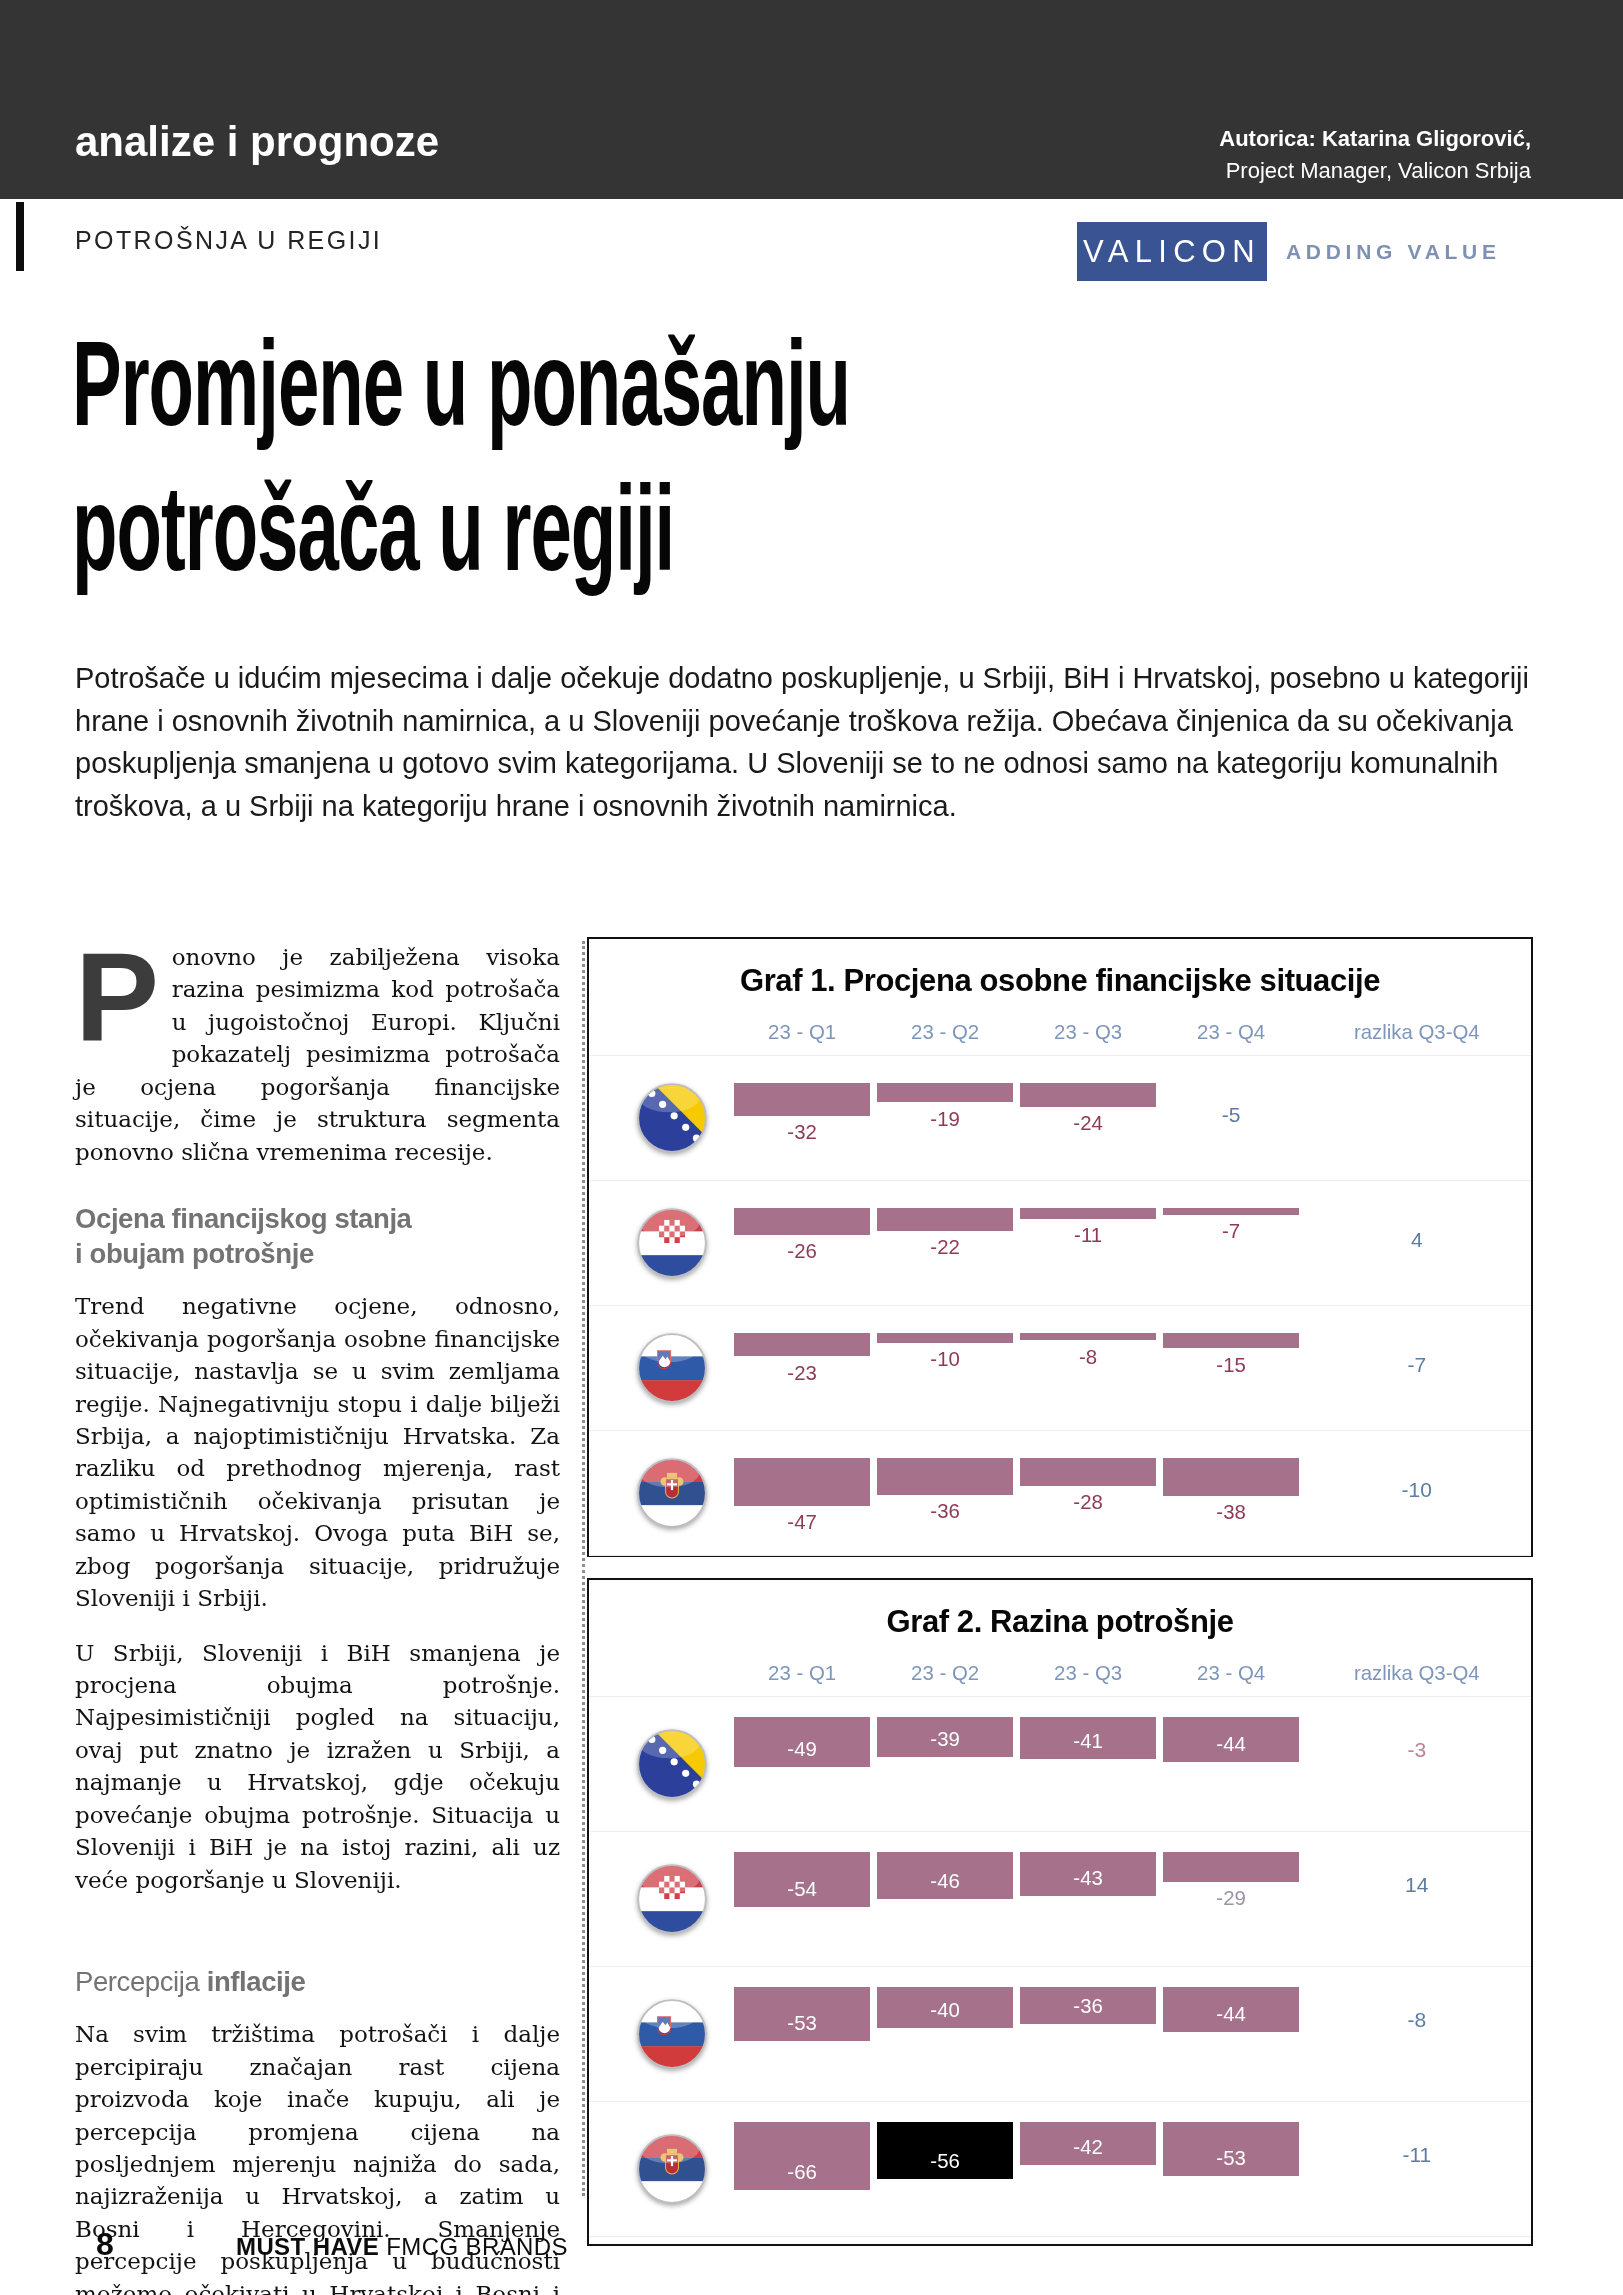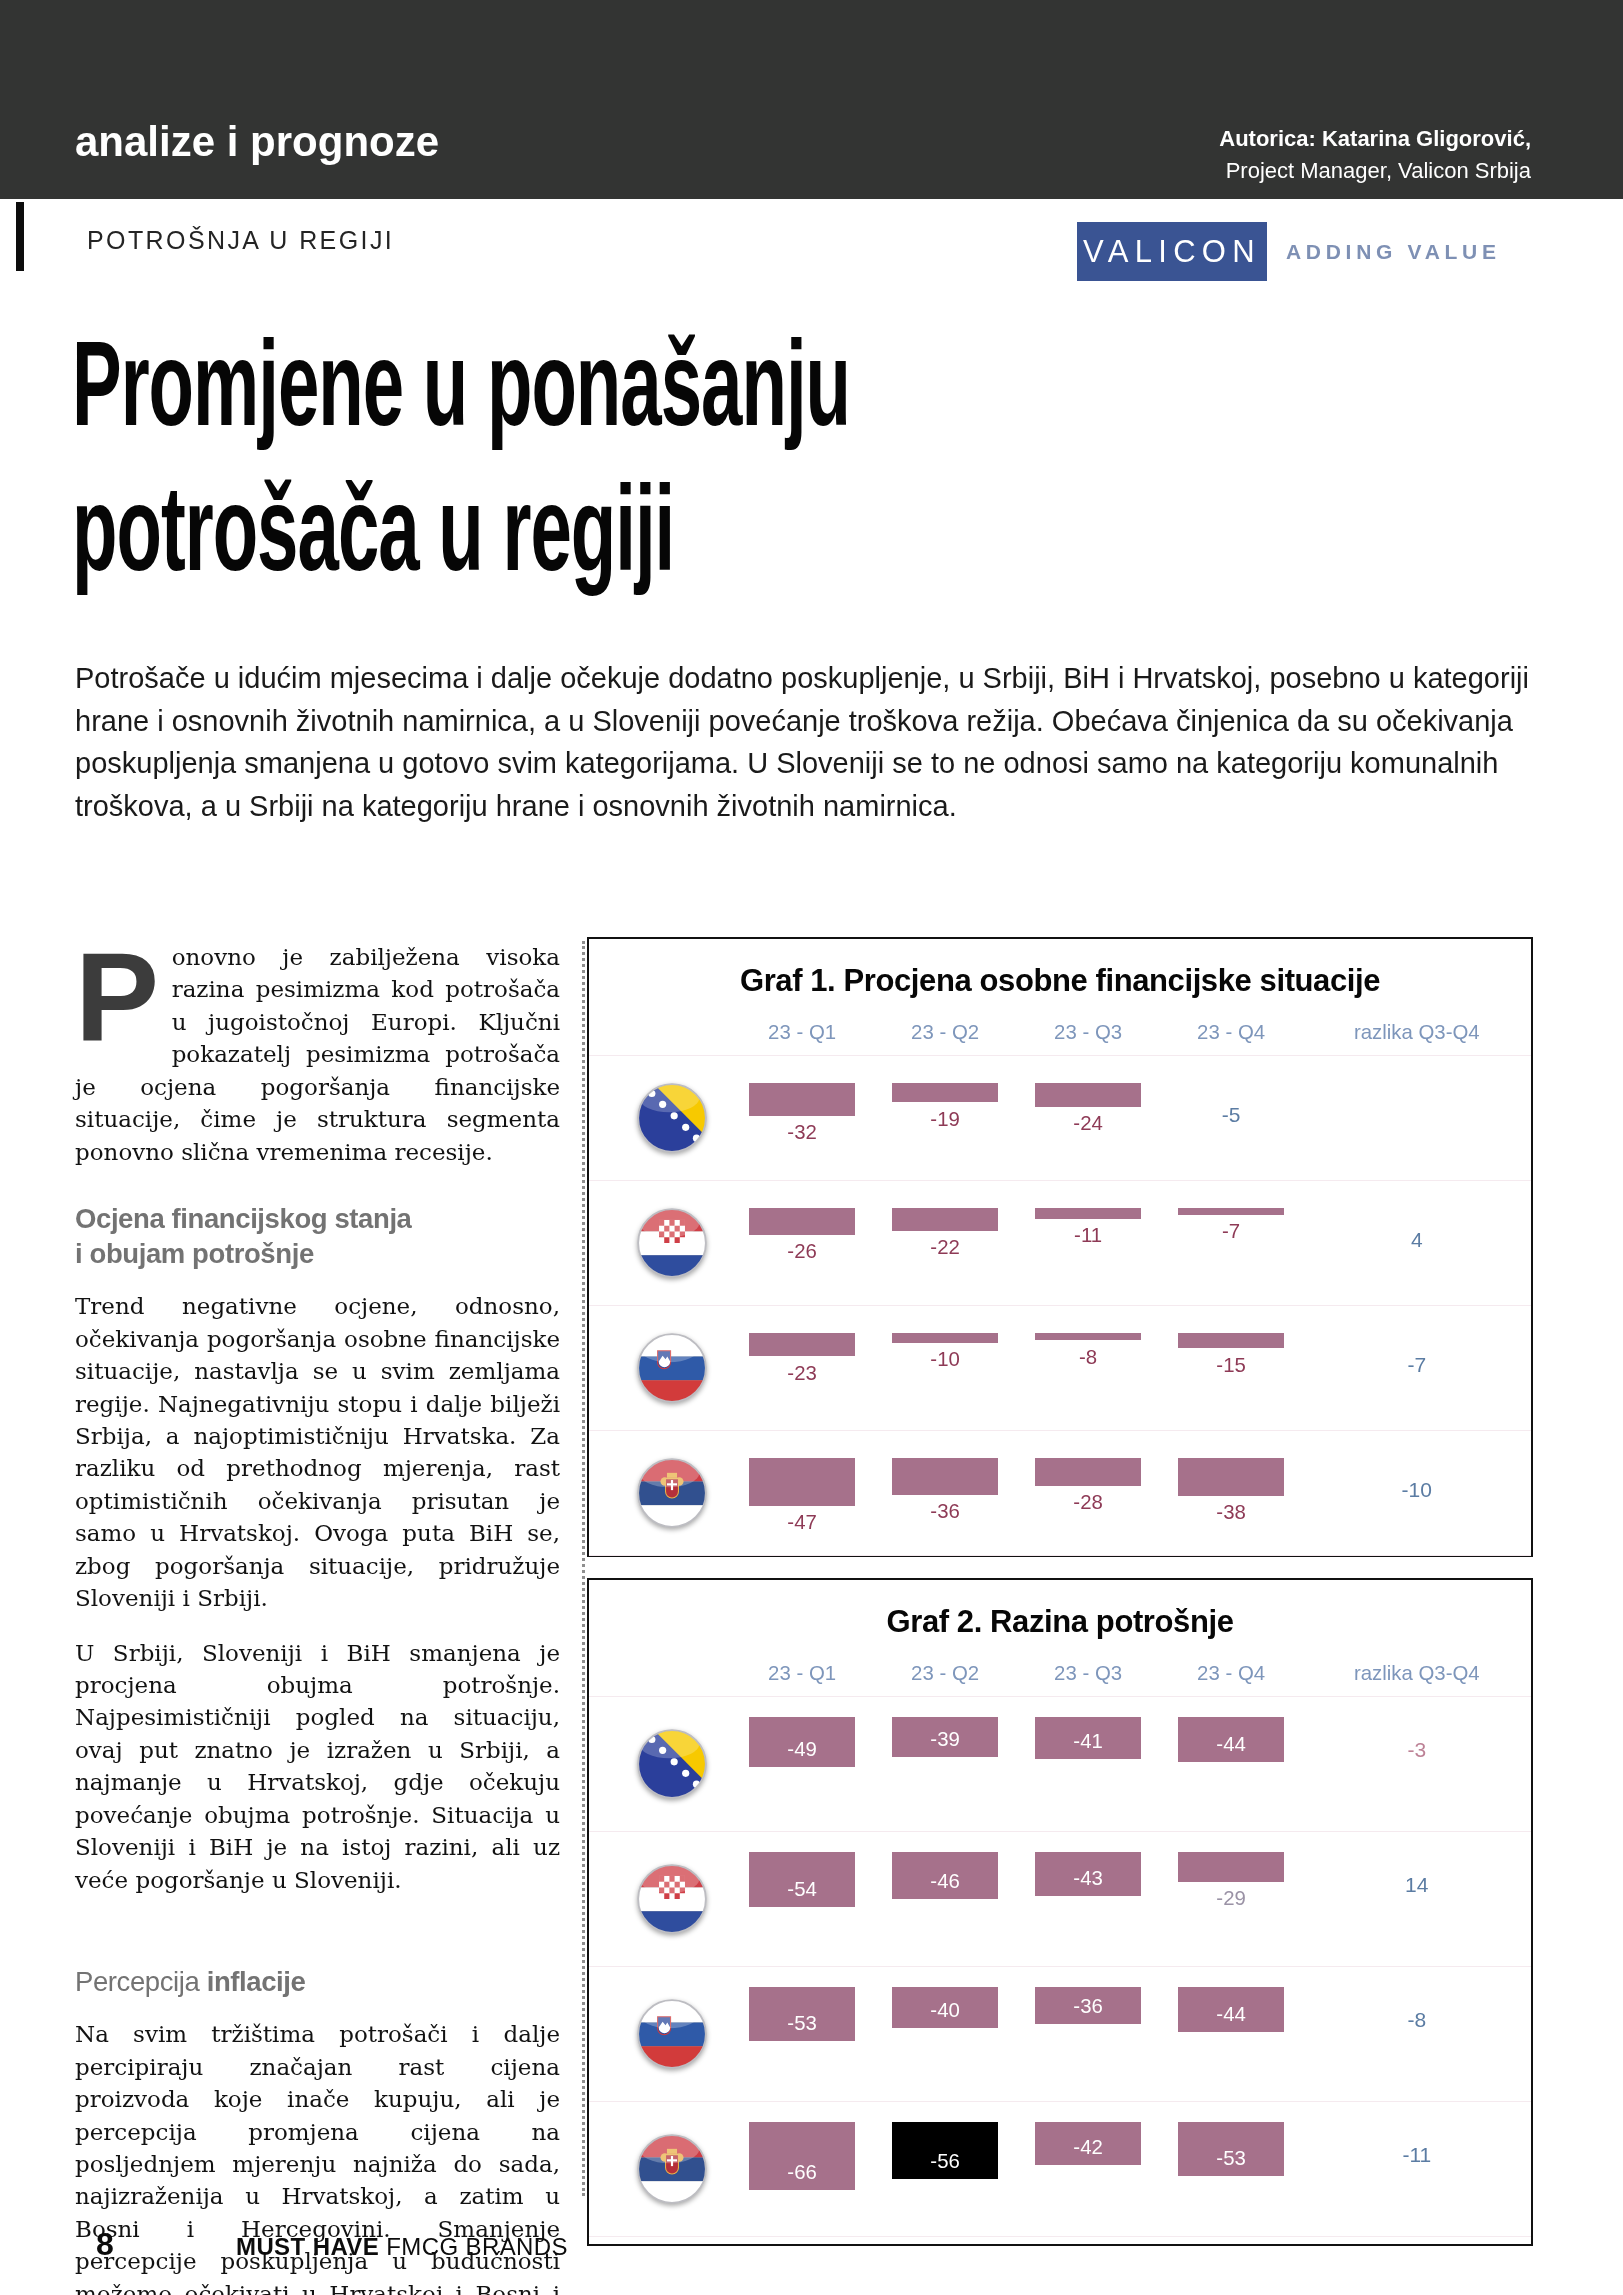"POTROŠNJA U REGIJI" .kicker { left: 87px -> 75px }
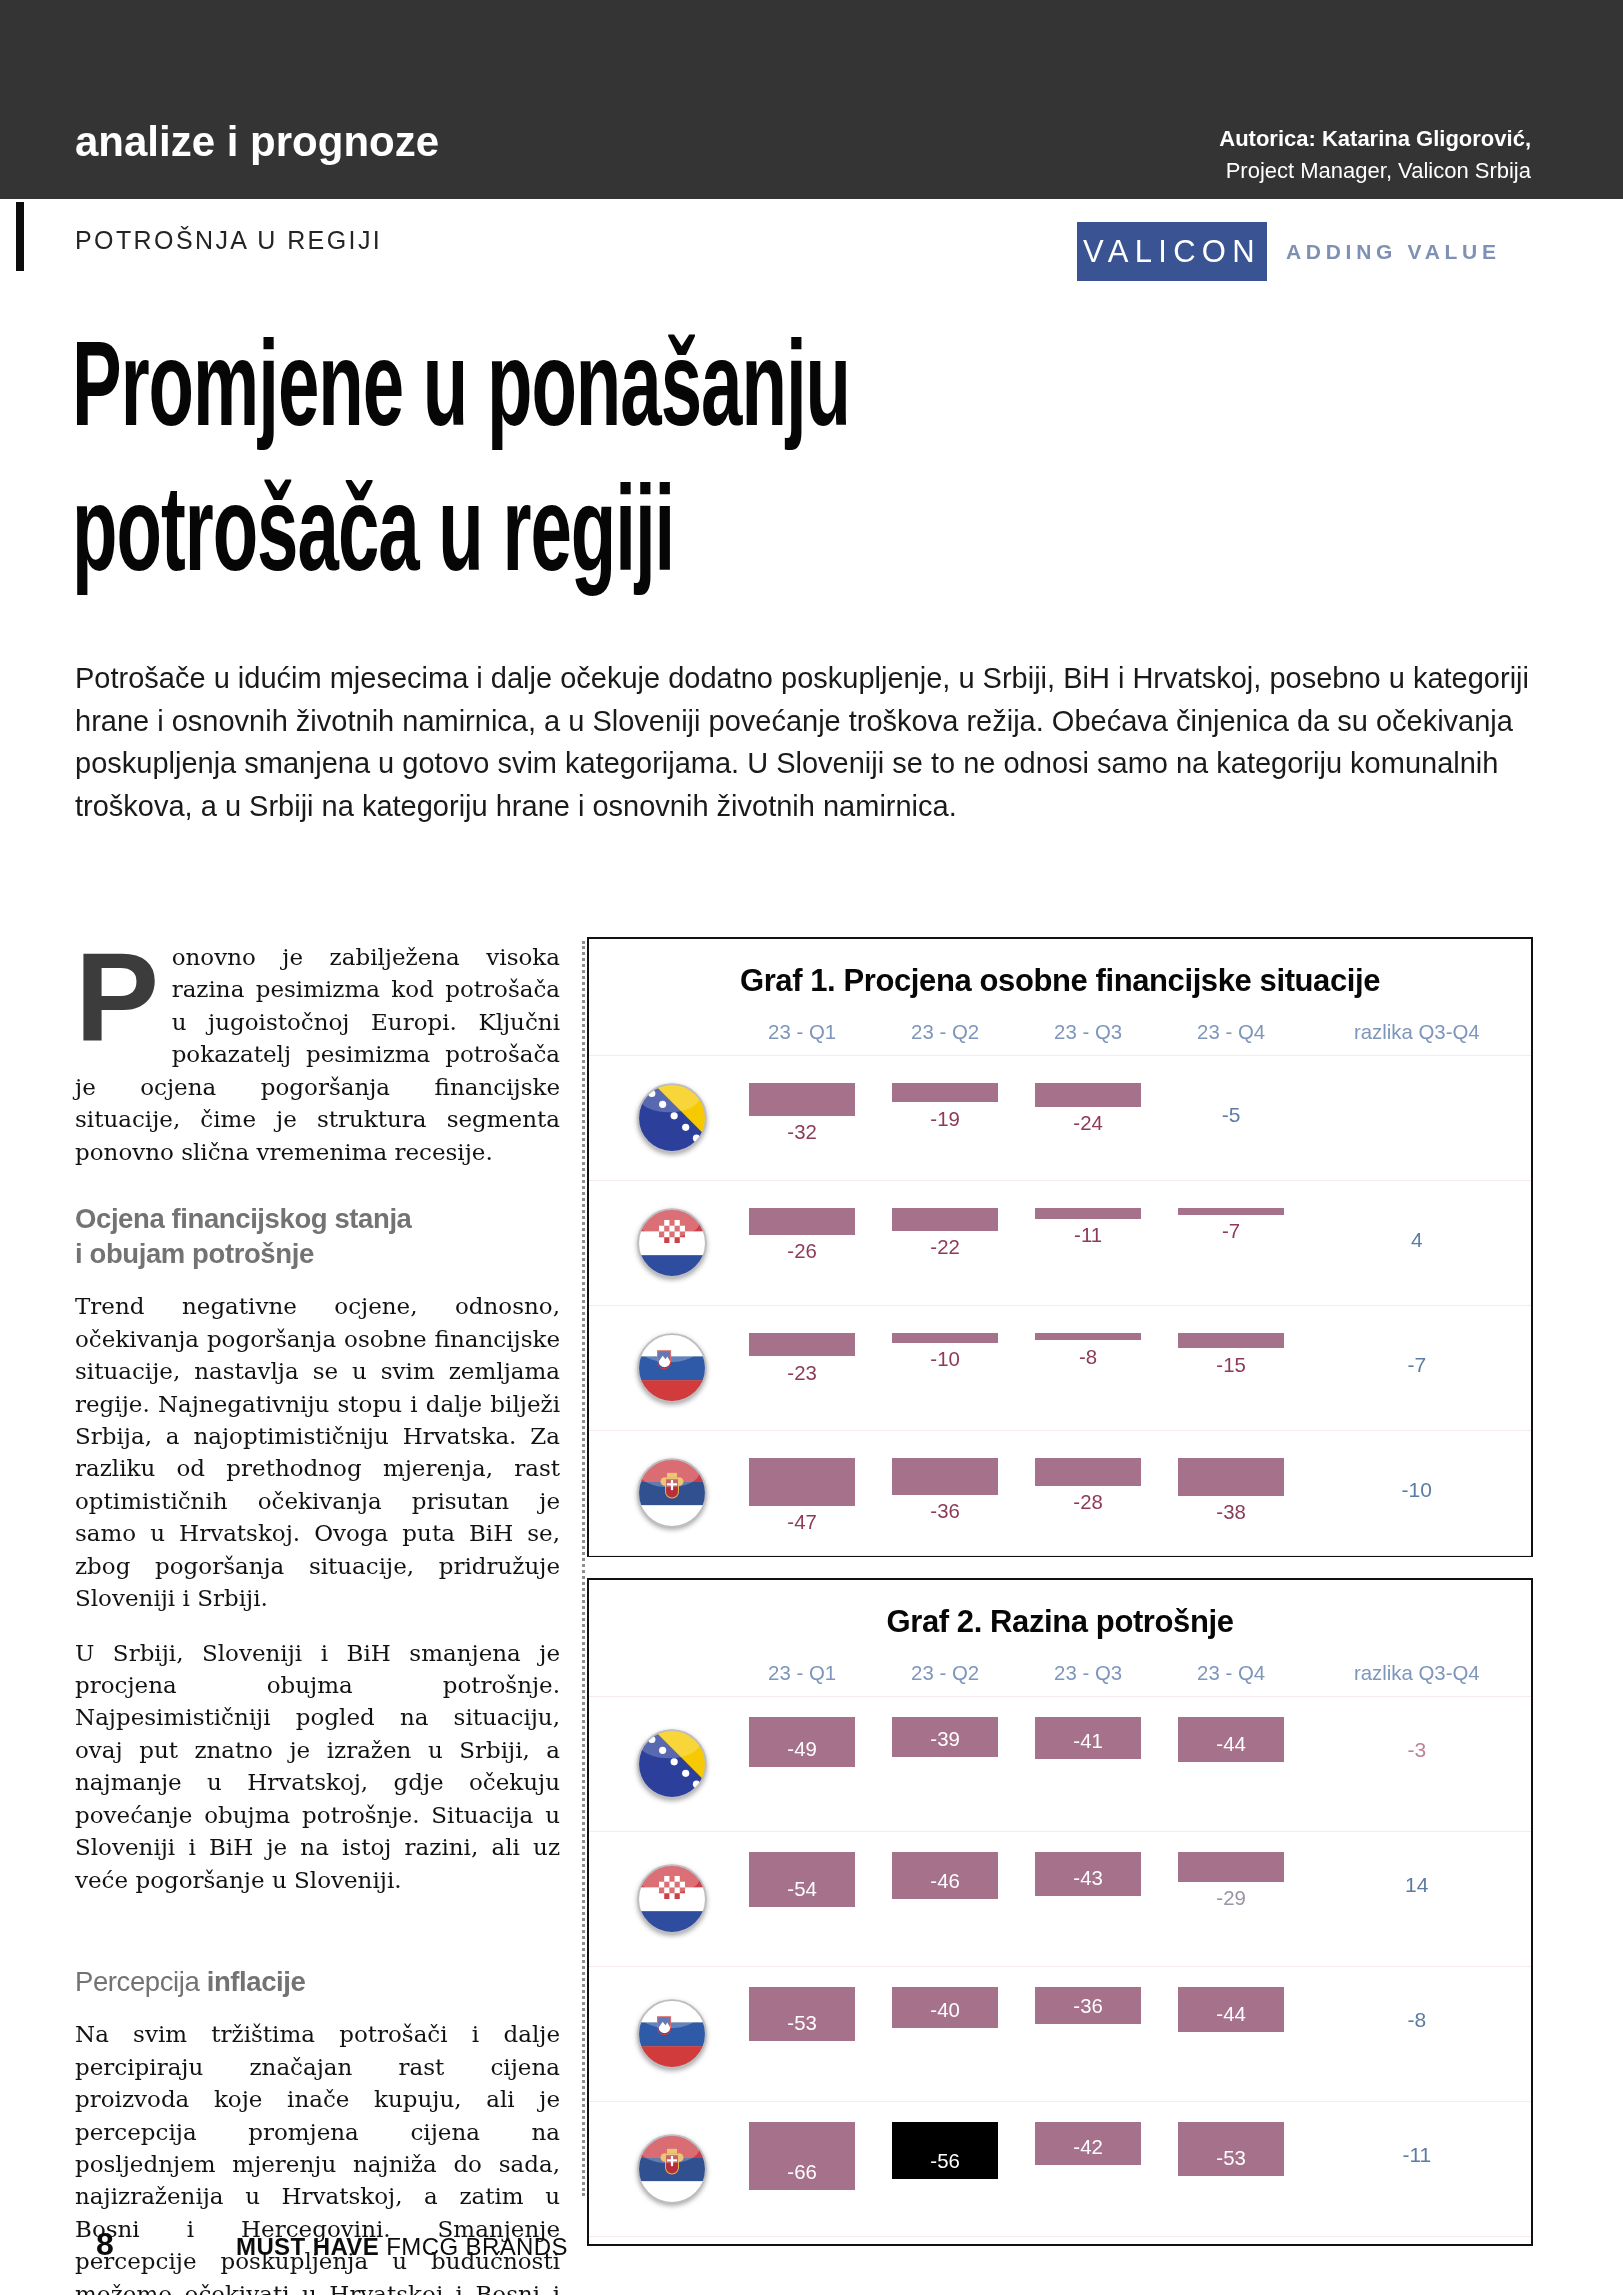"-49" .bar { width: 106px -> 136px }
